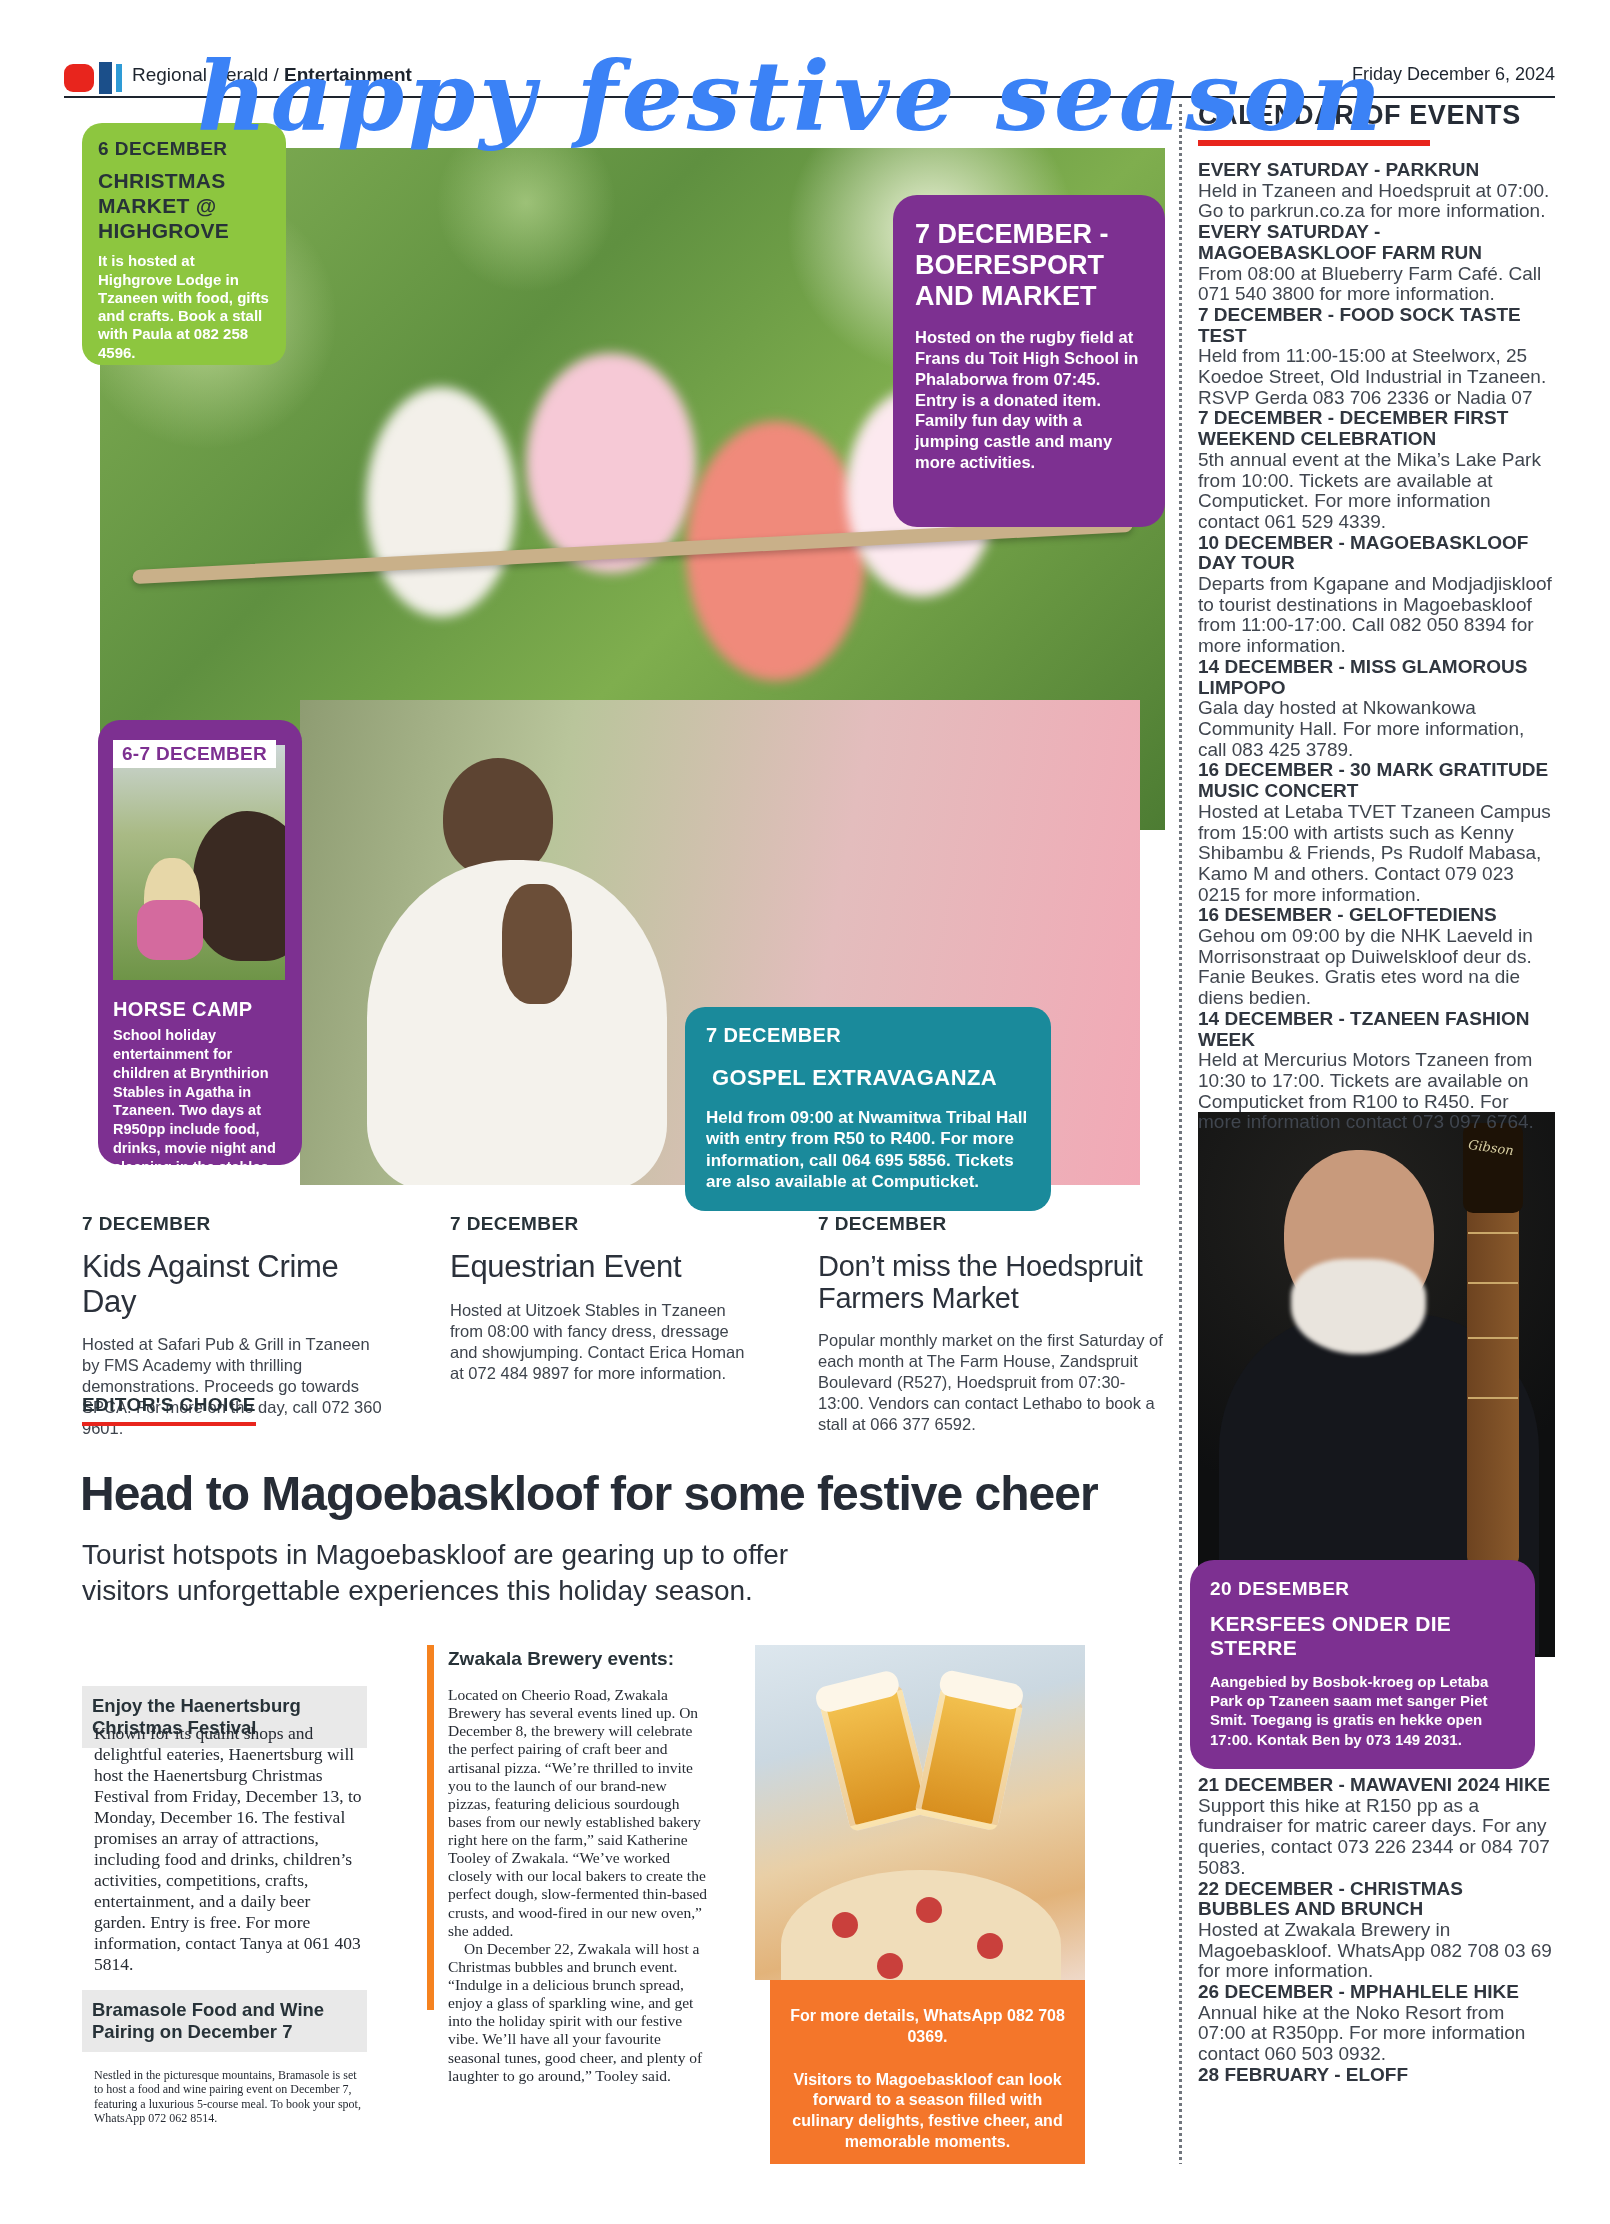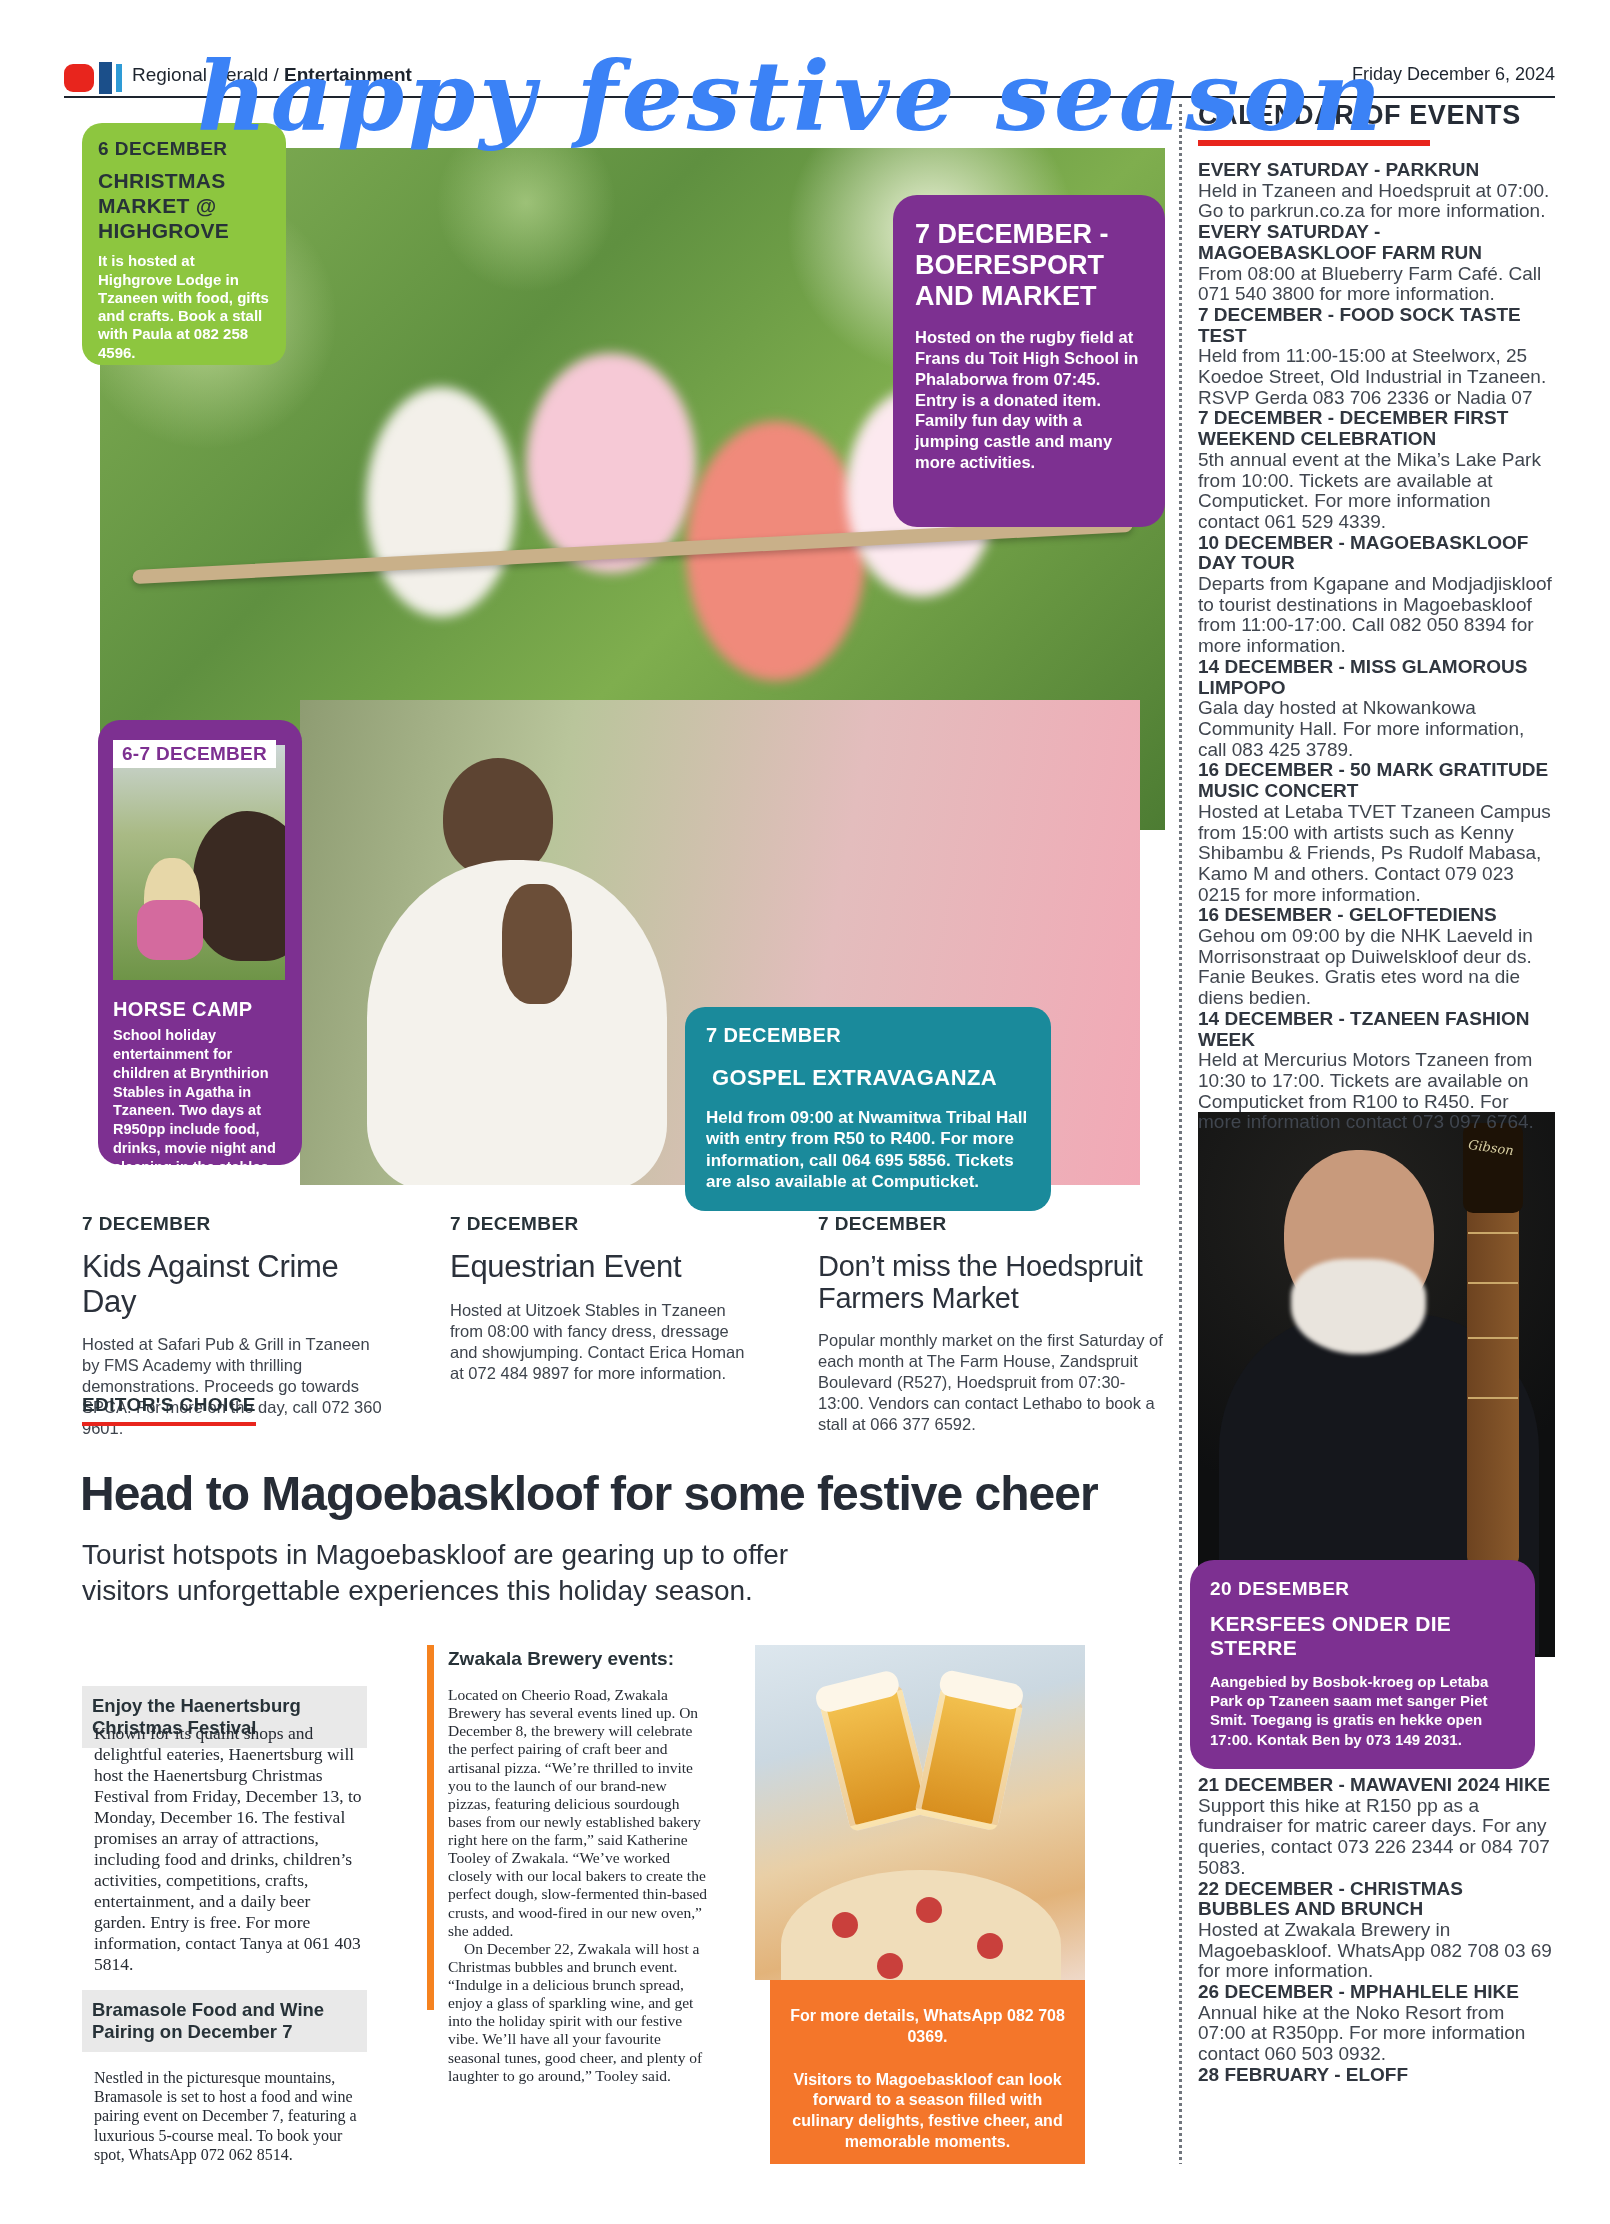"16 DECEMBER - 50 MARK" span.ct { text: 50 -> 30 }
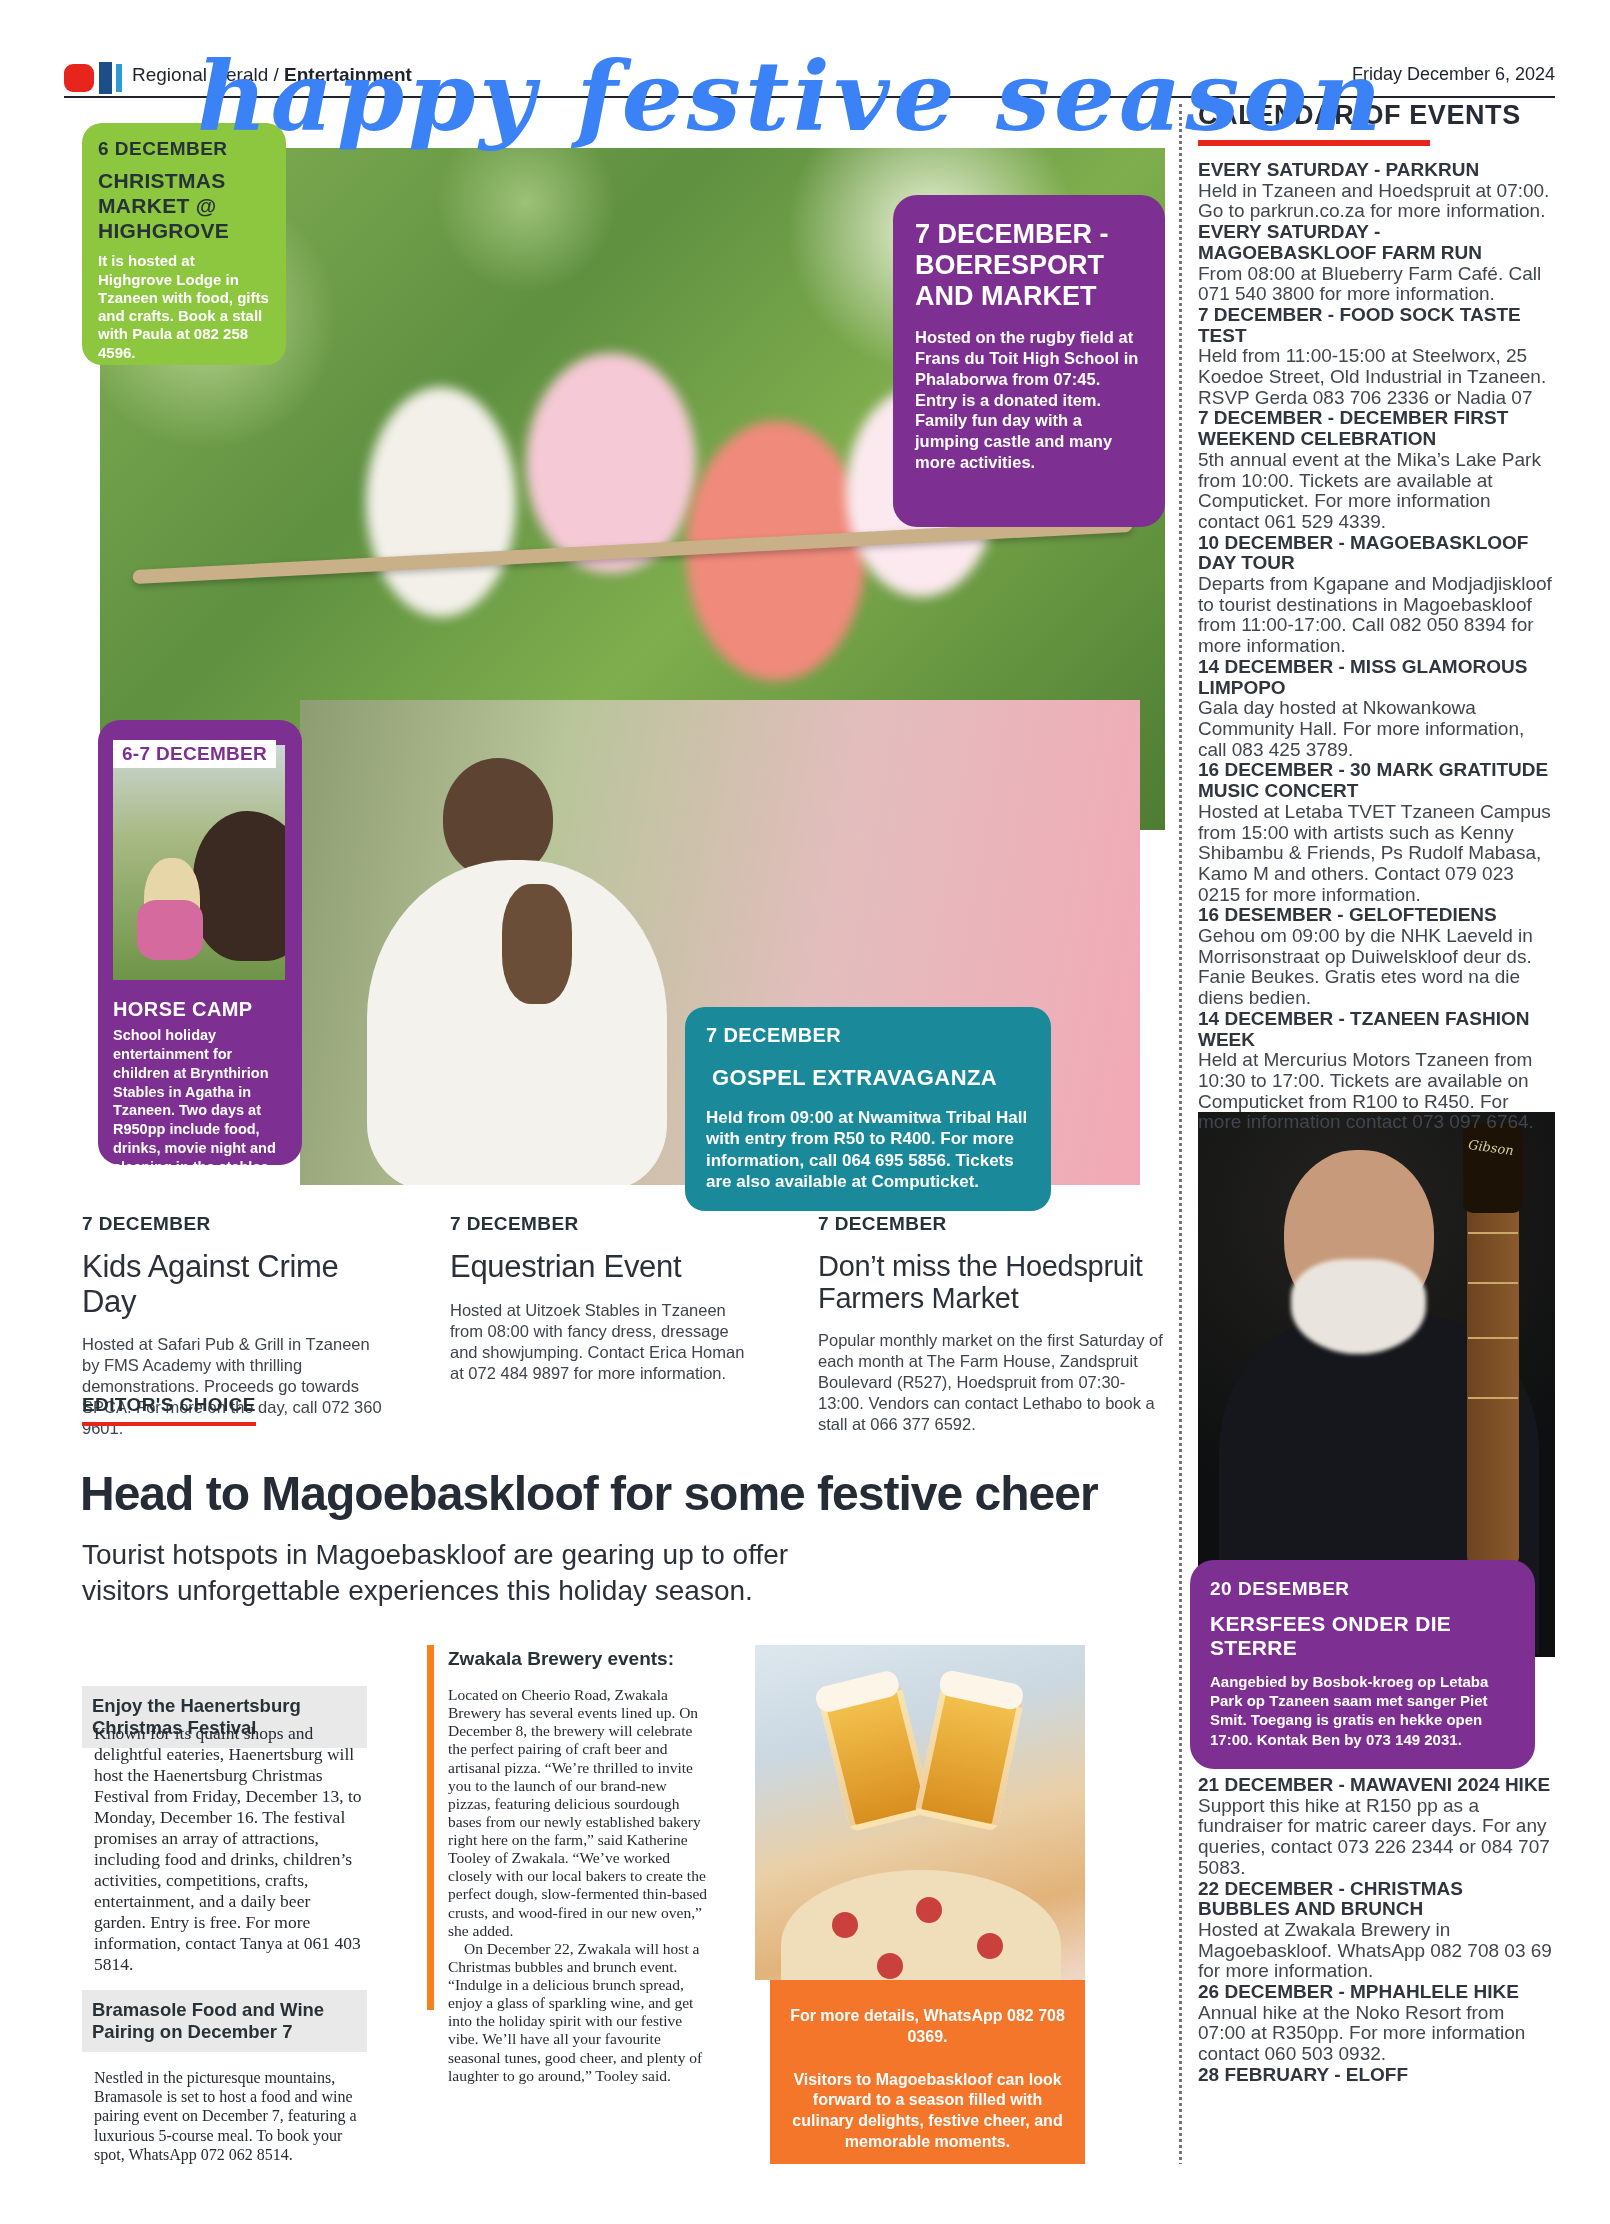"Nestled in the picturesque mountains," .fbody2 { font-size: 16px -> 12px }
